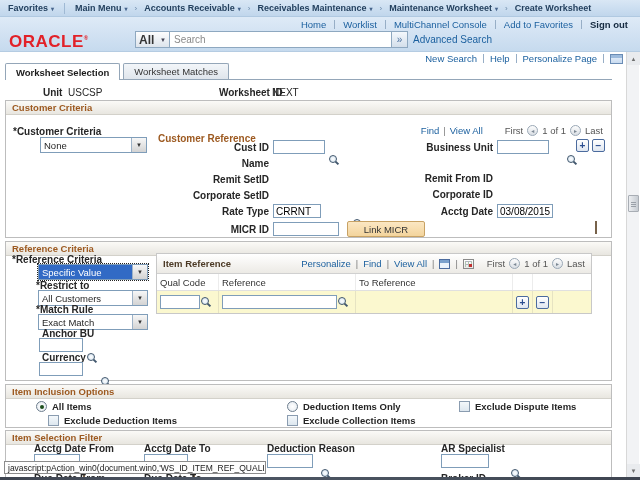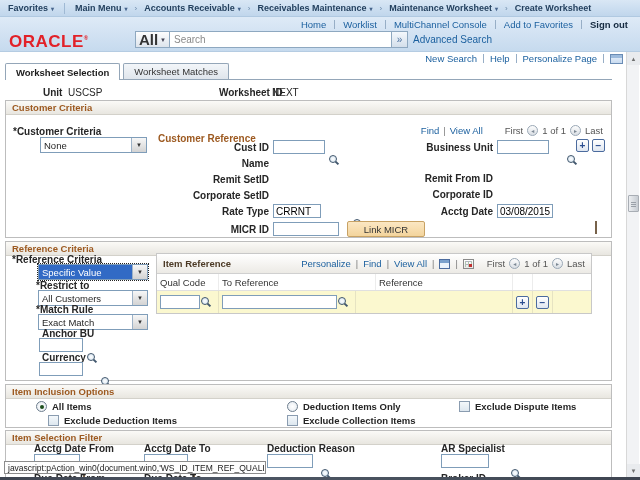"All" .search-scope .txt { font-size: 15px -> 12px }
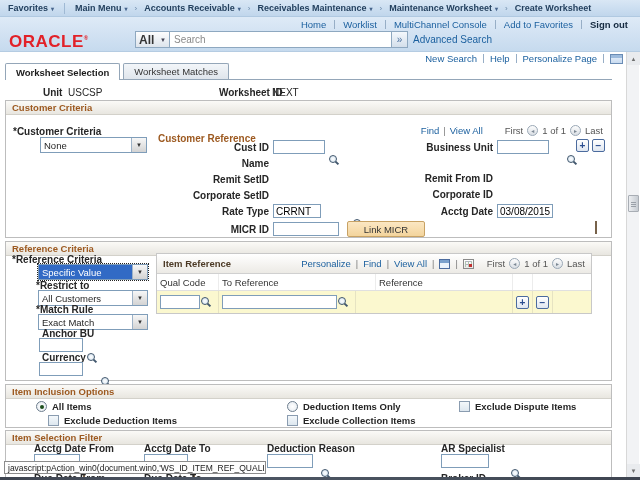"To Reference" span.gc { order: before "Reference" -> after "Reference" }
